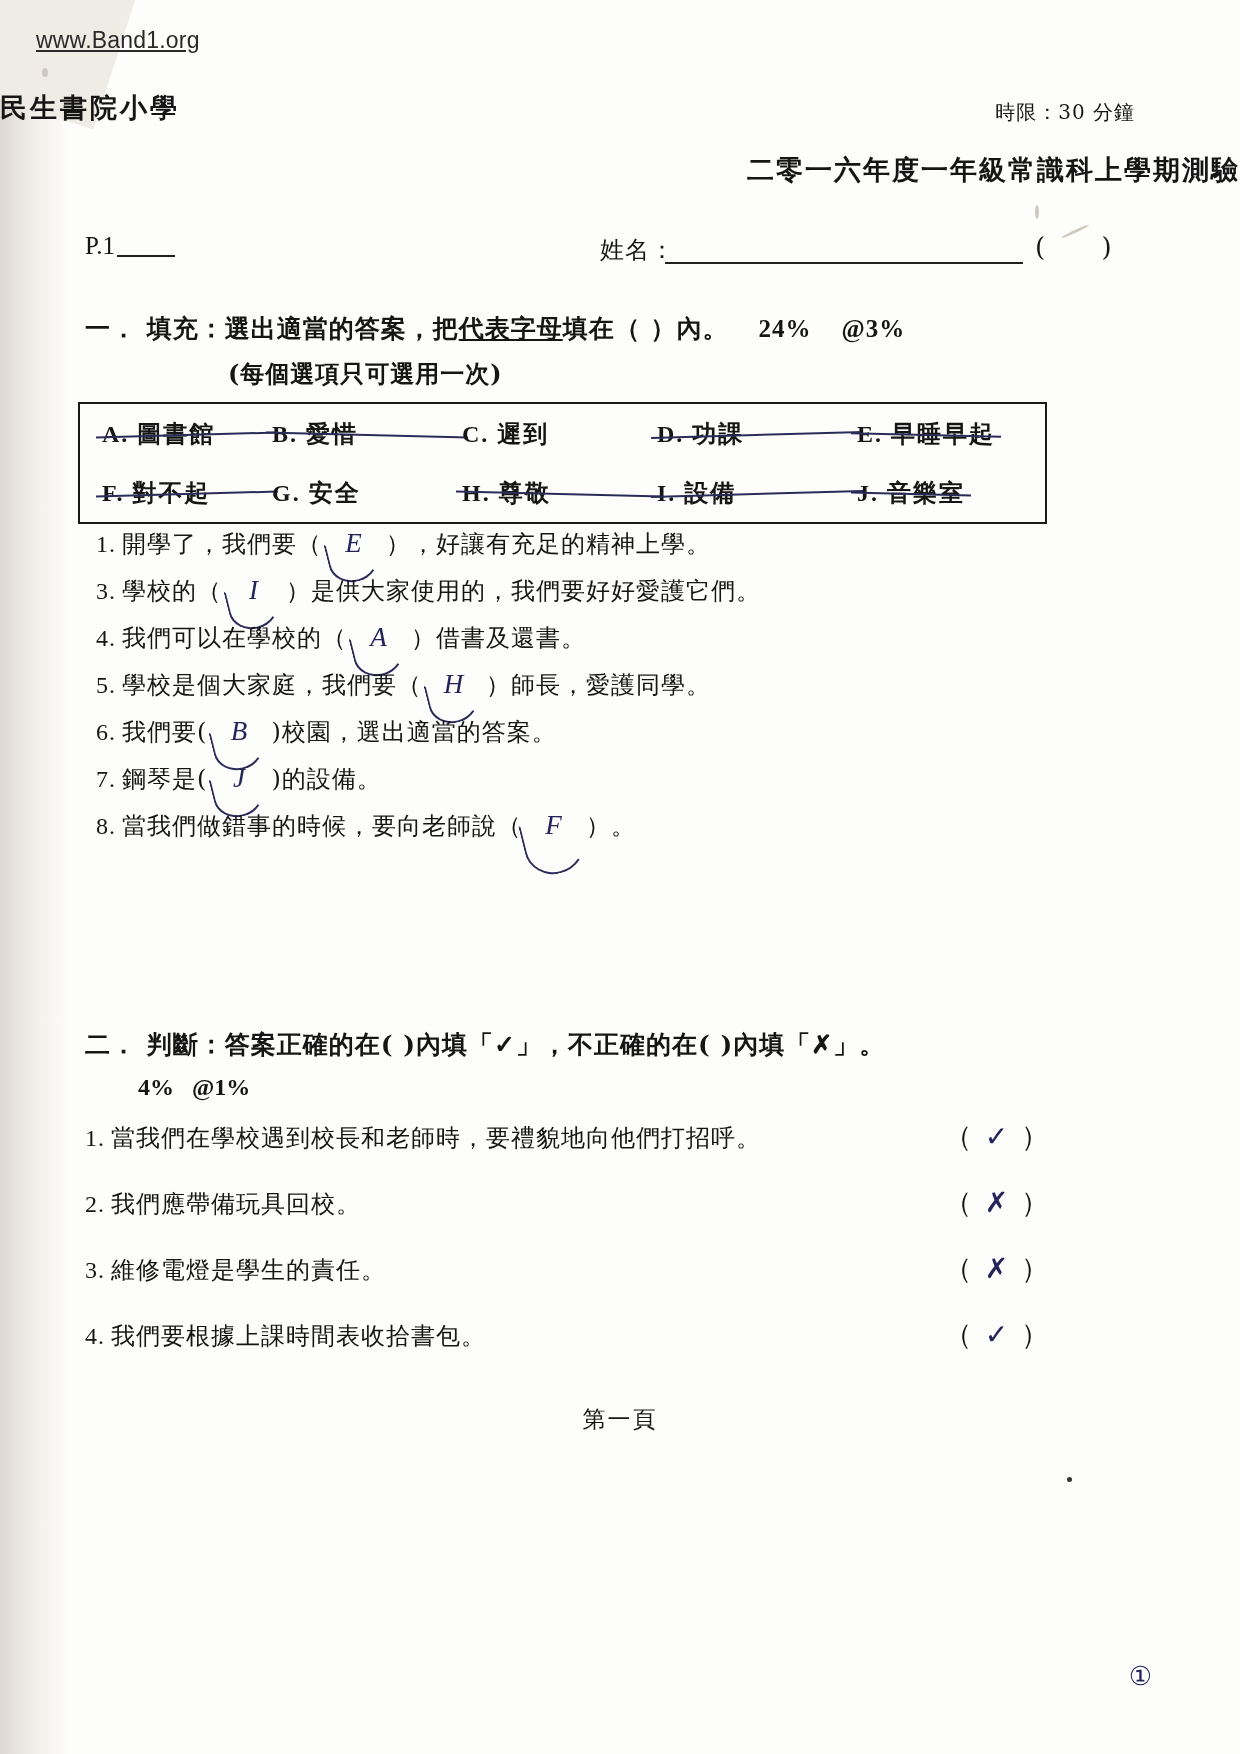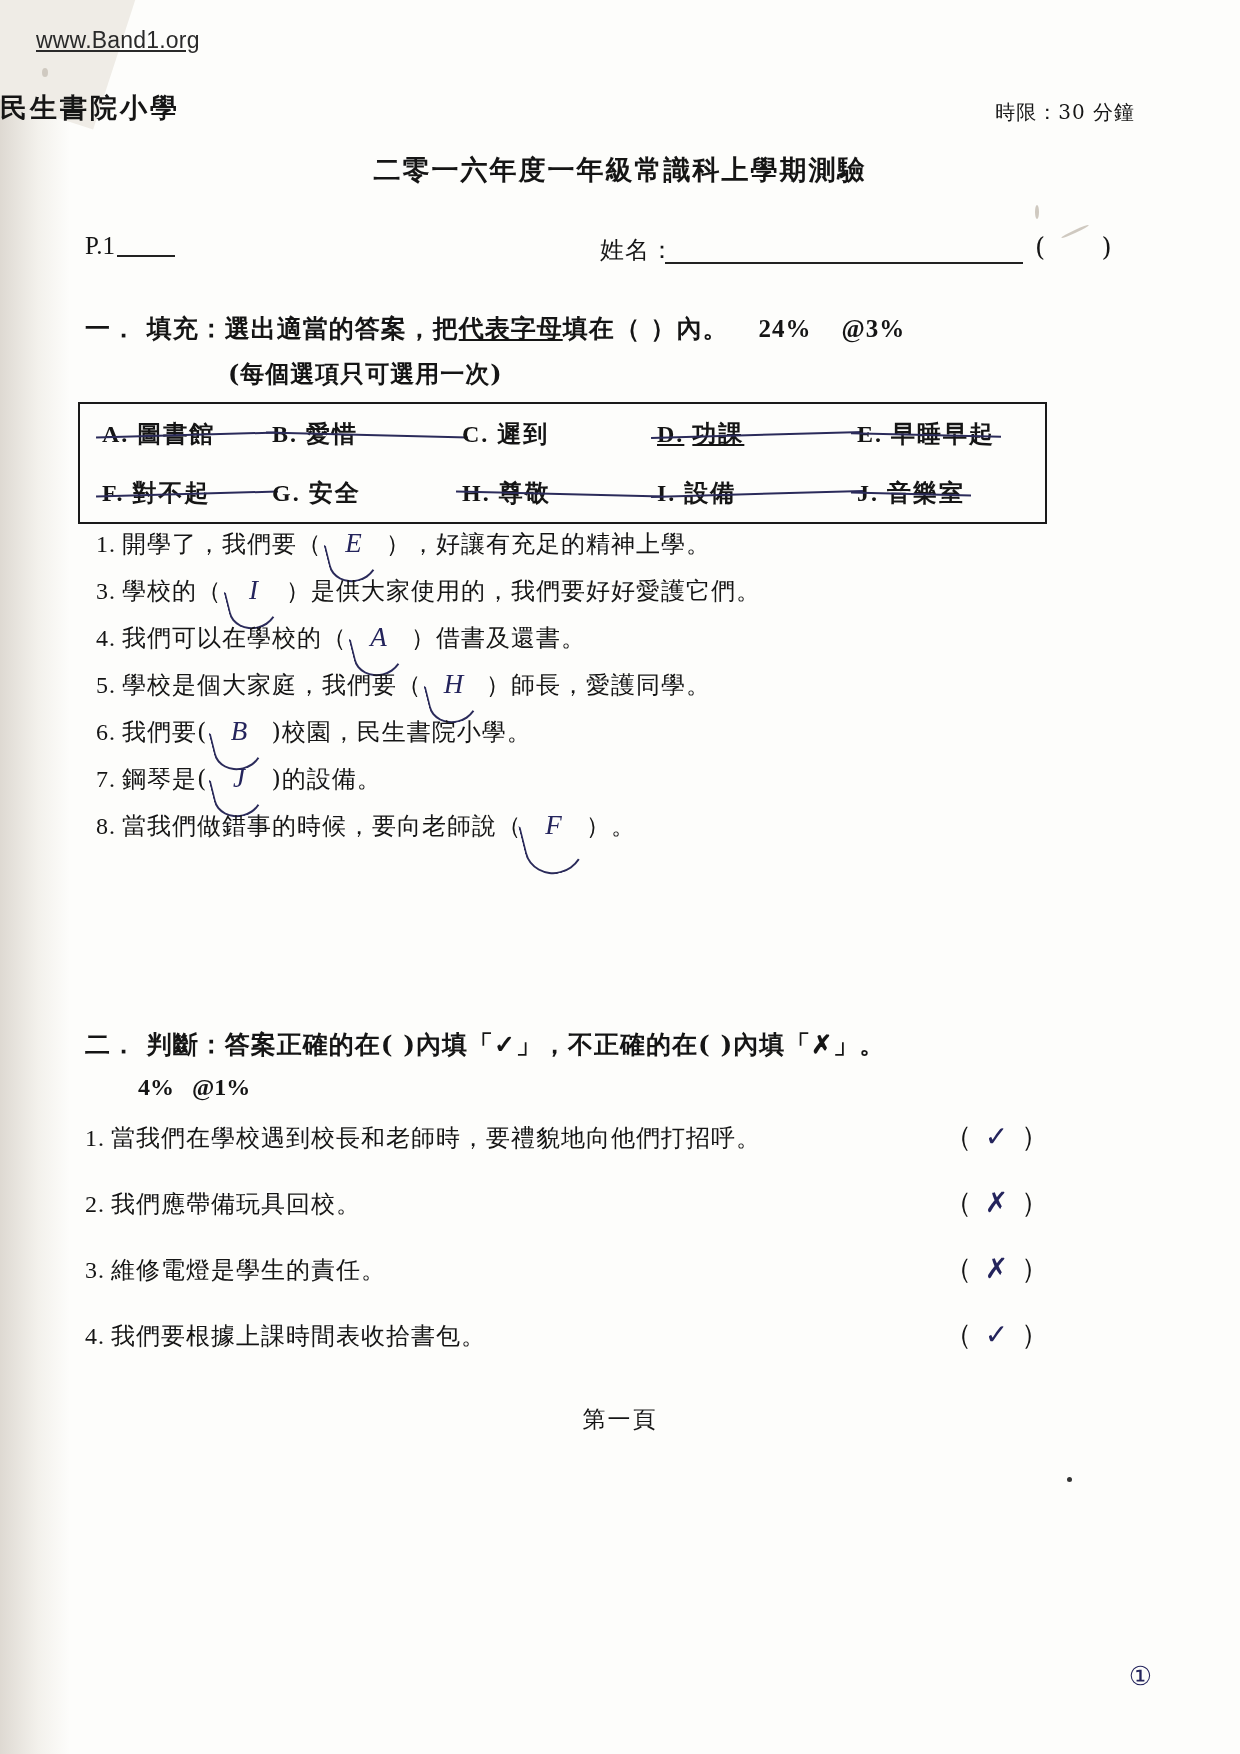"二零一六年度一年級常識科上學期測驗" .exam-title { text-align: center -> right }
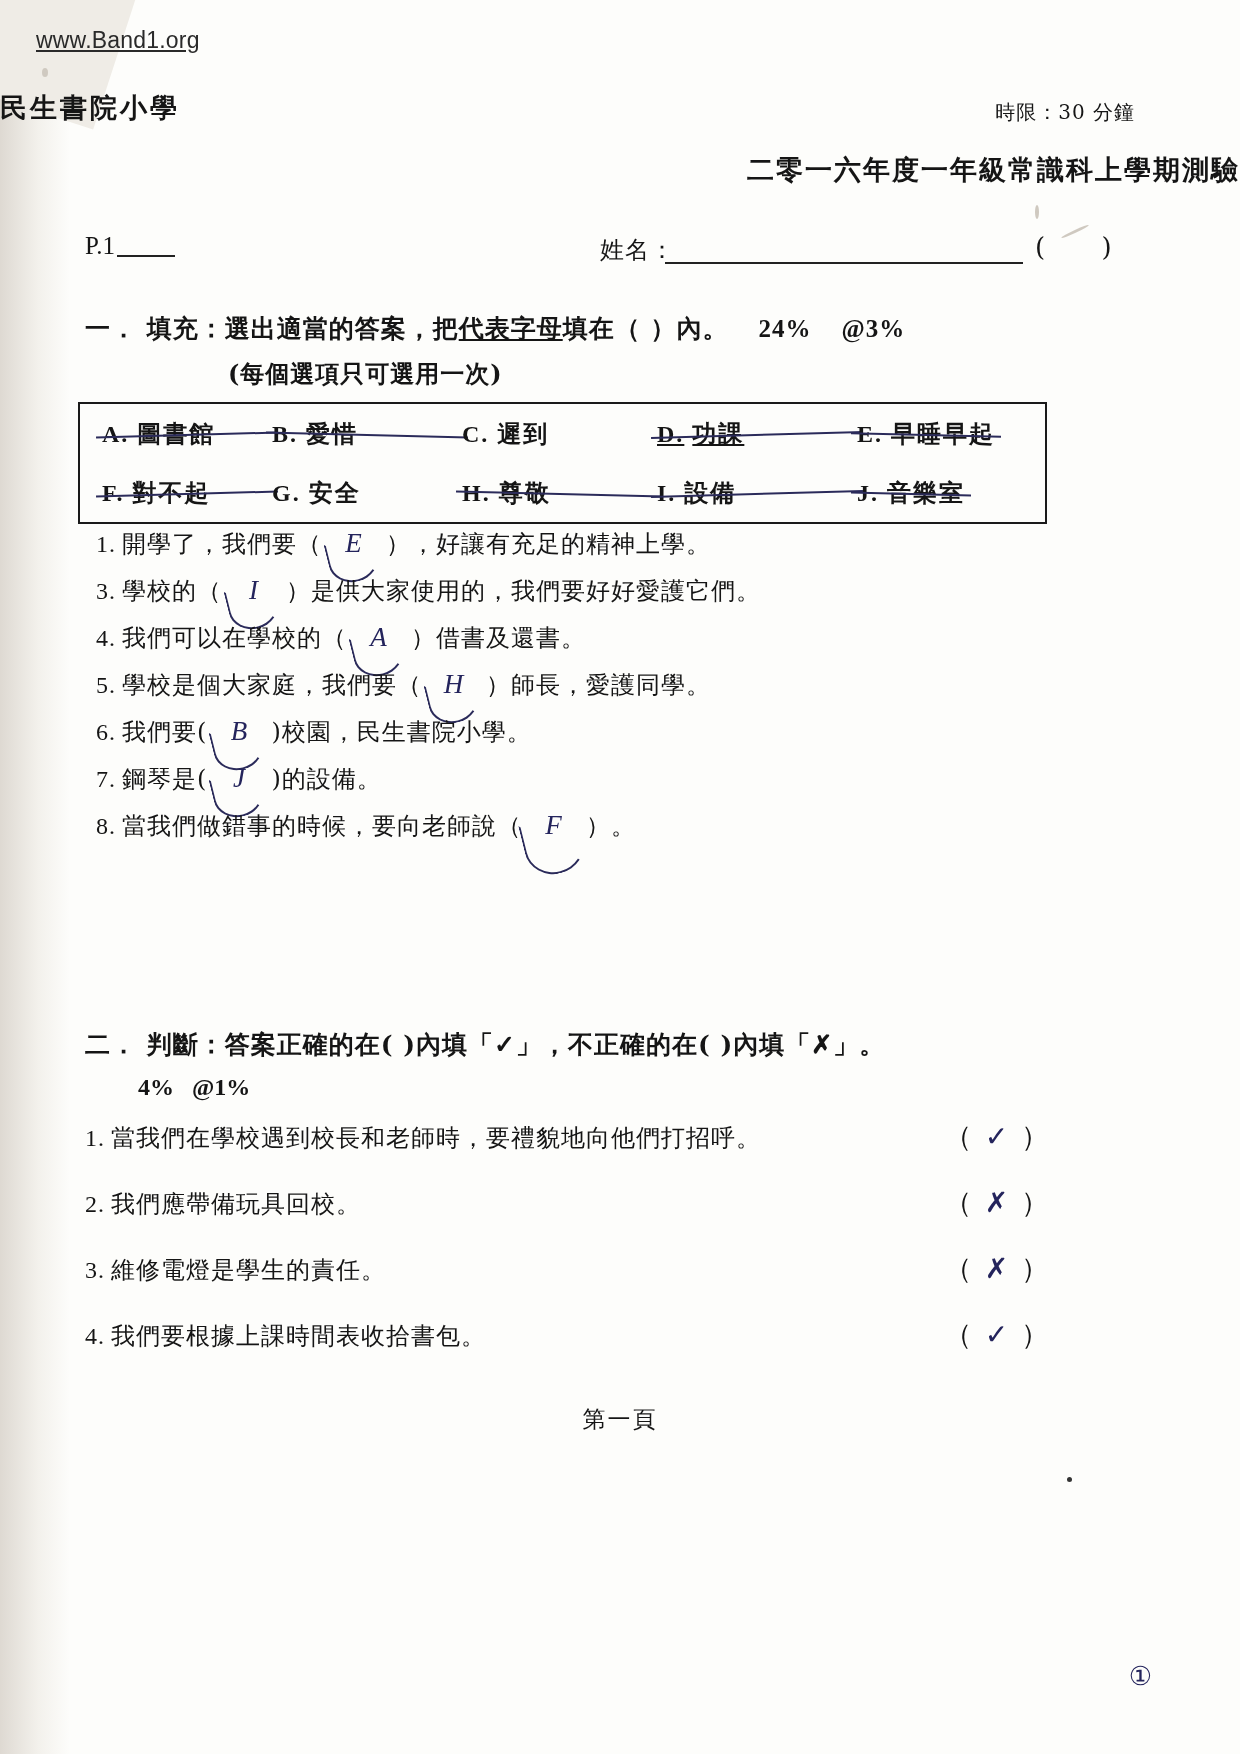"D. 功課" div.choice { text-decoration: underline -> none }
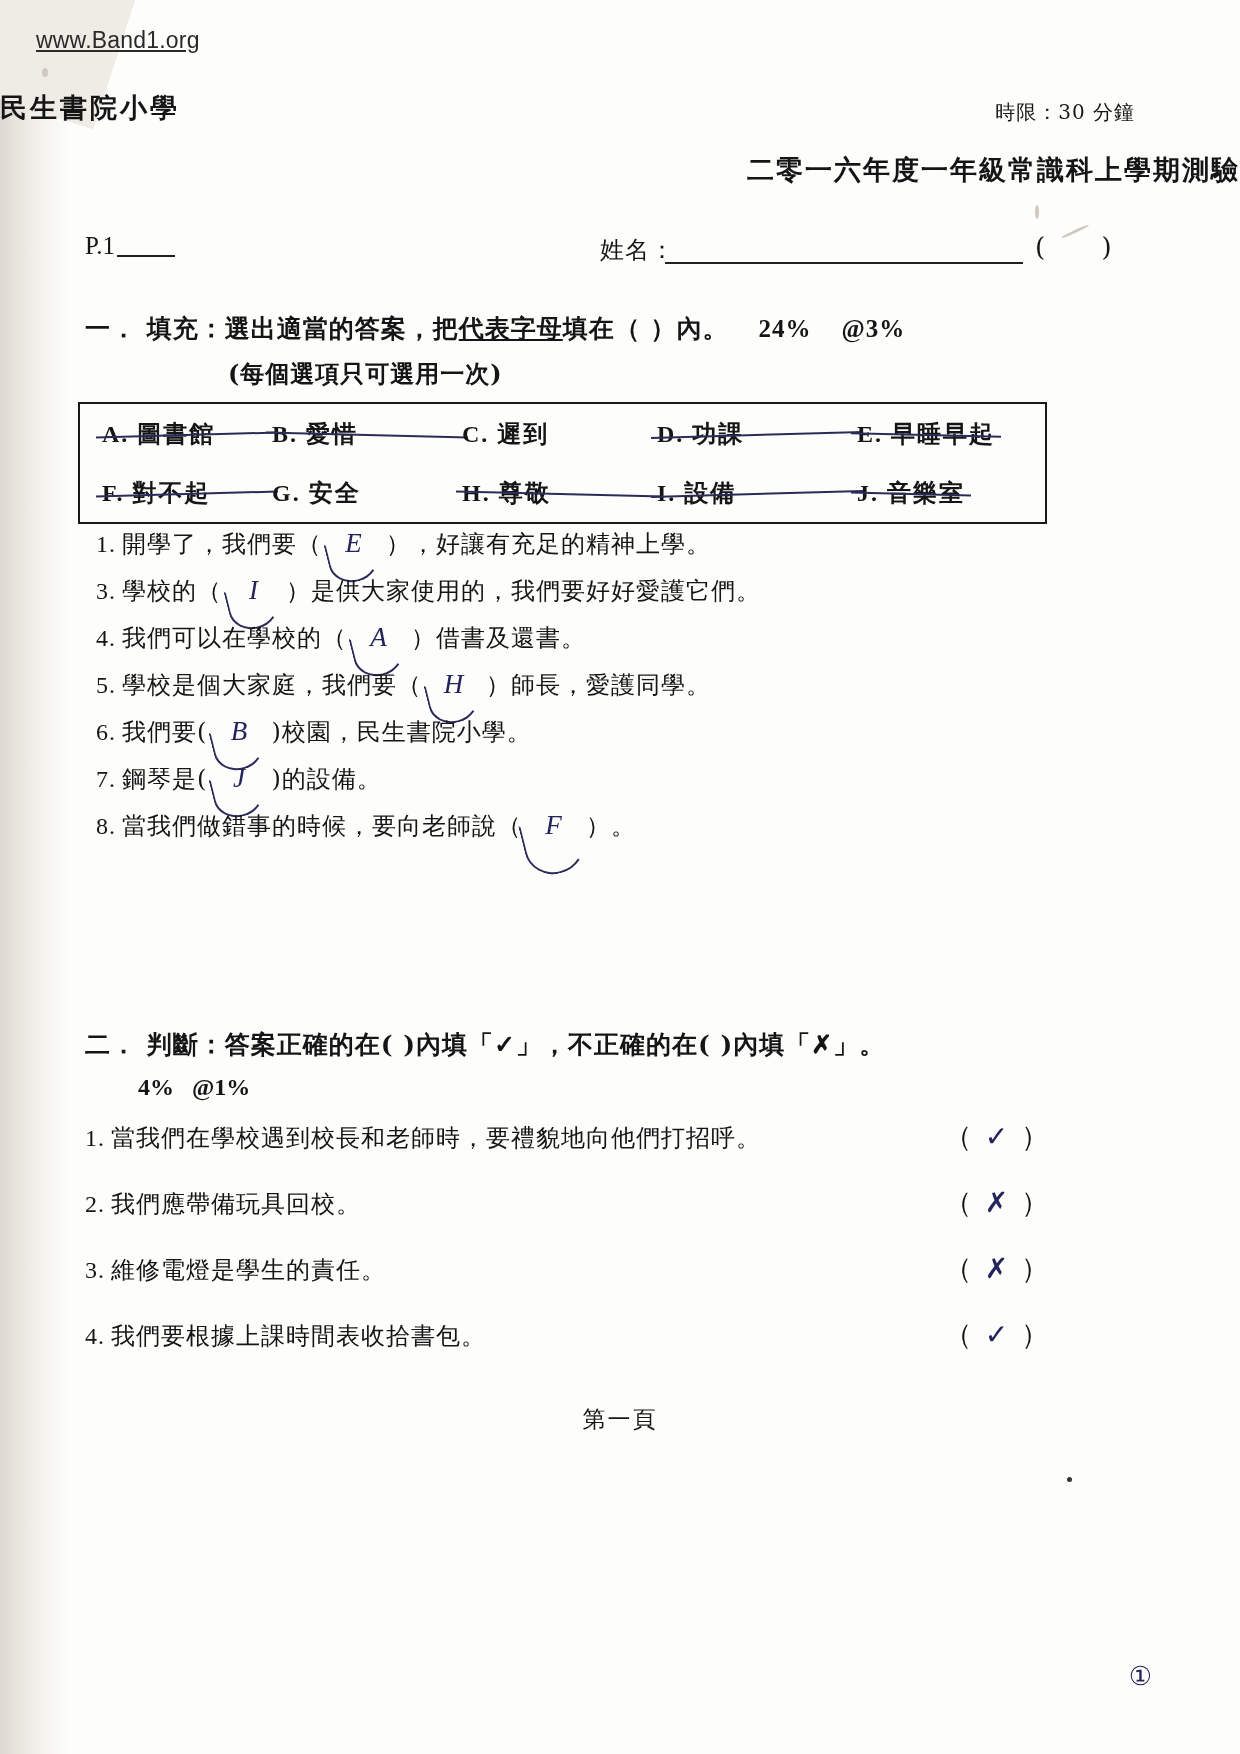")校園，民生書院小學。" span { text: 民生書院小學 -> 選出適當的答案 }
